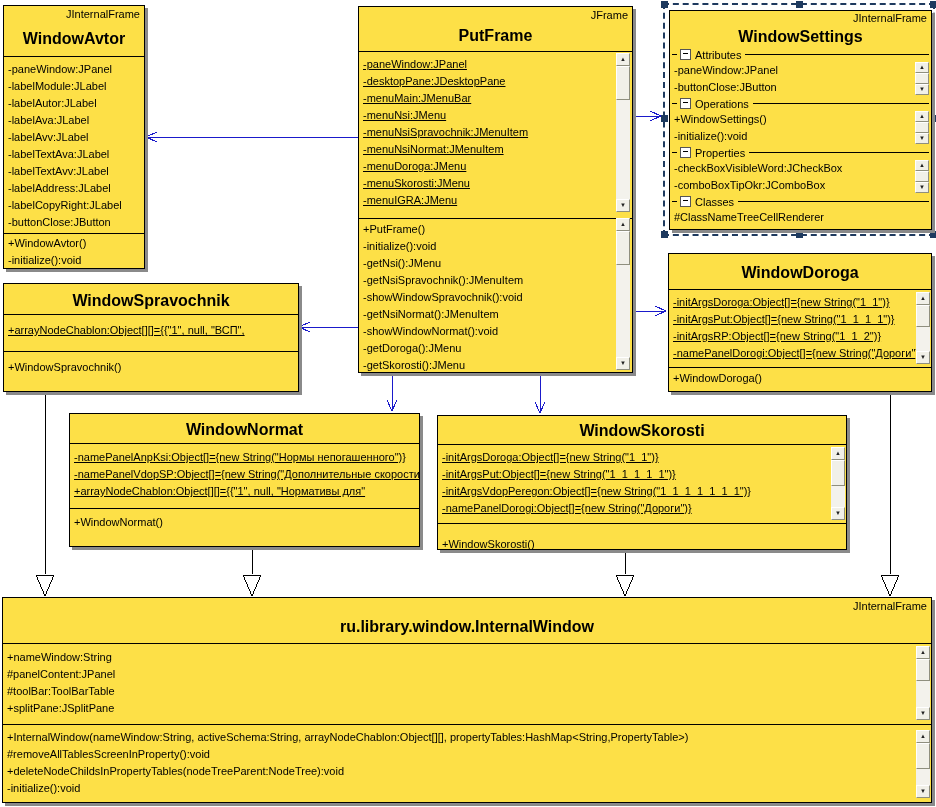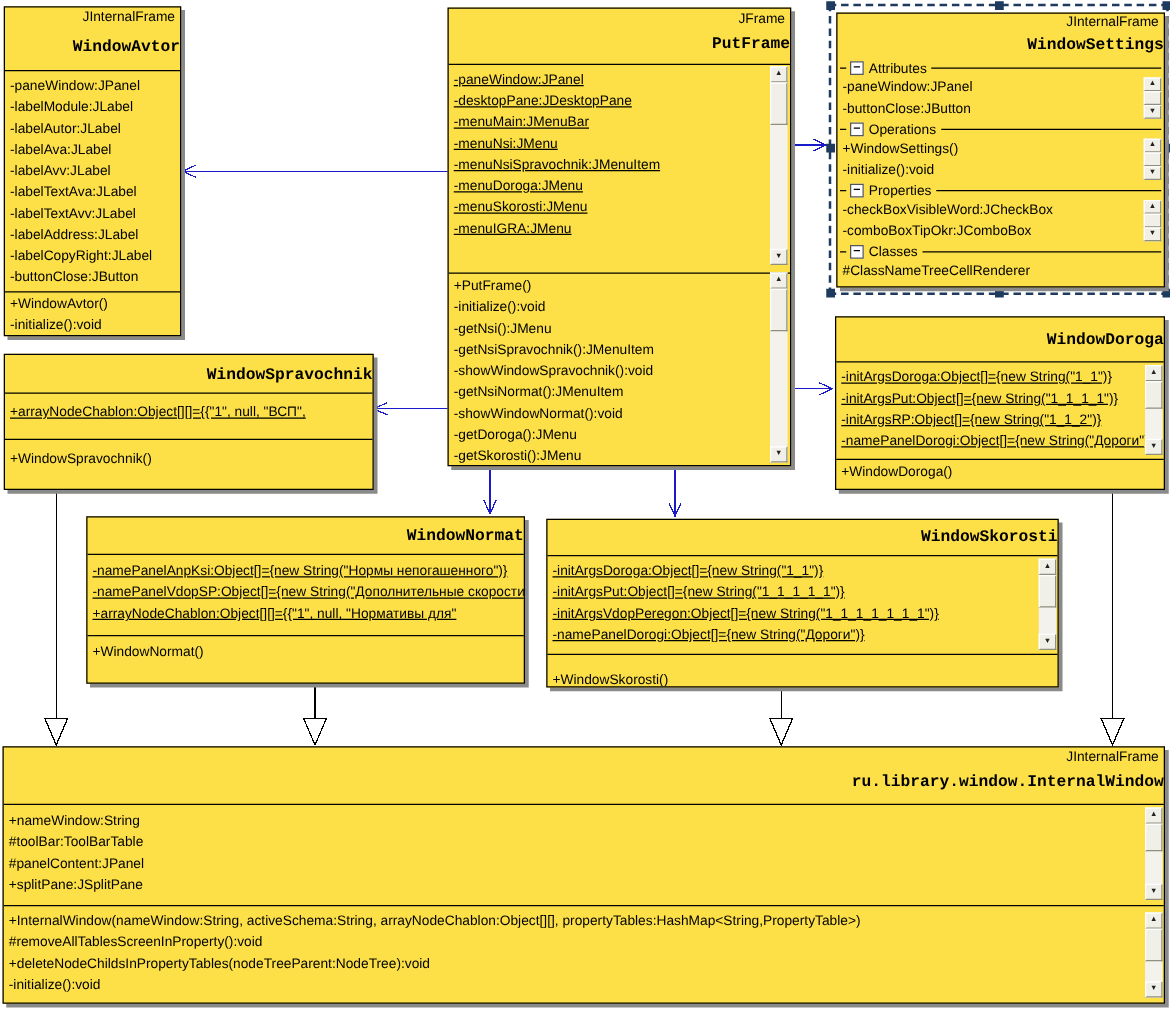"WindowAvtor" .cname { font-family: Liberation Mono, monospace -> none; font-size: 13px -> 16px; text-align: right -> center }
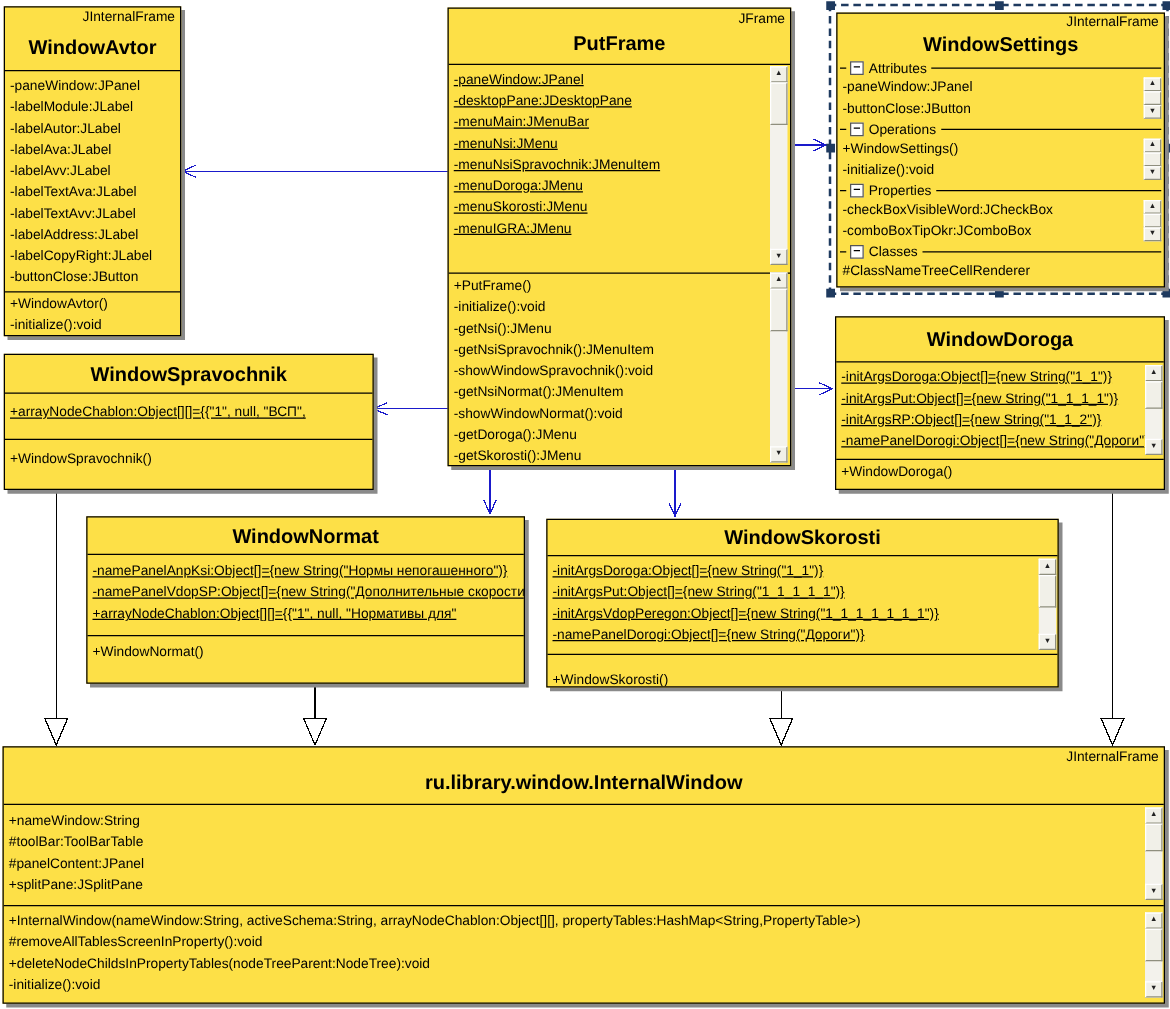"-menuNsiNormat:JMenuItem" div.row { html: none -> <div>-menuNsiNormat:JMenuItem</div> }
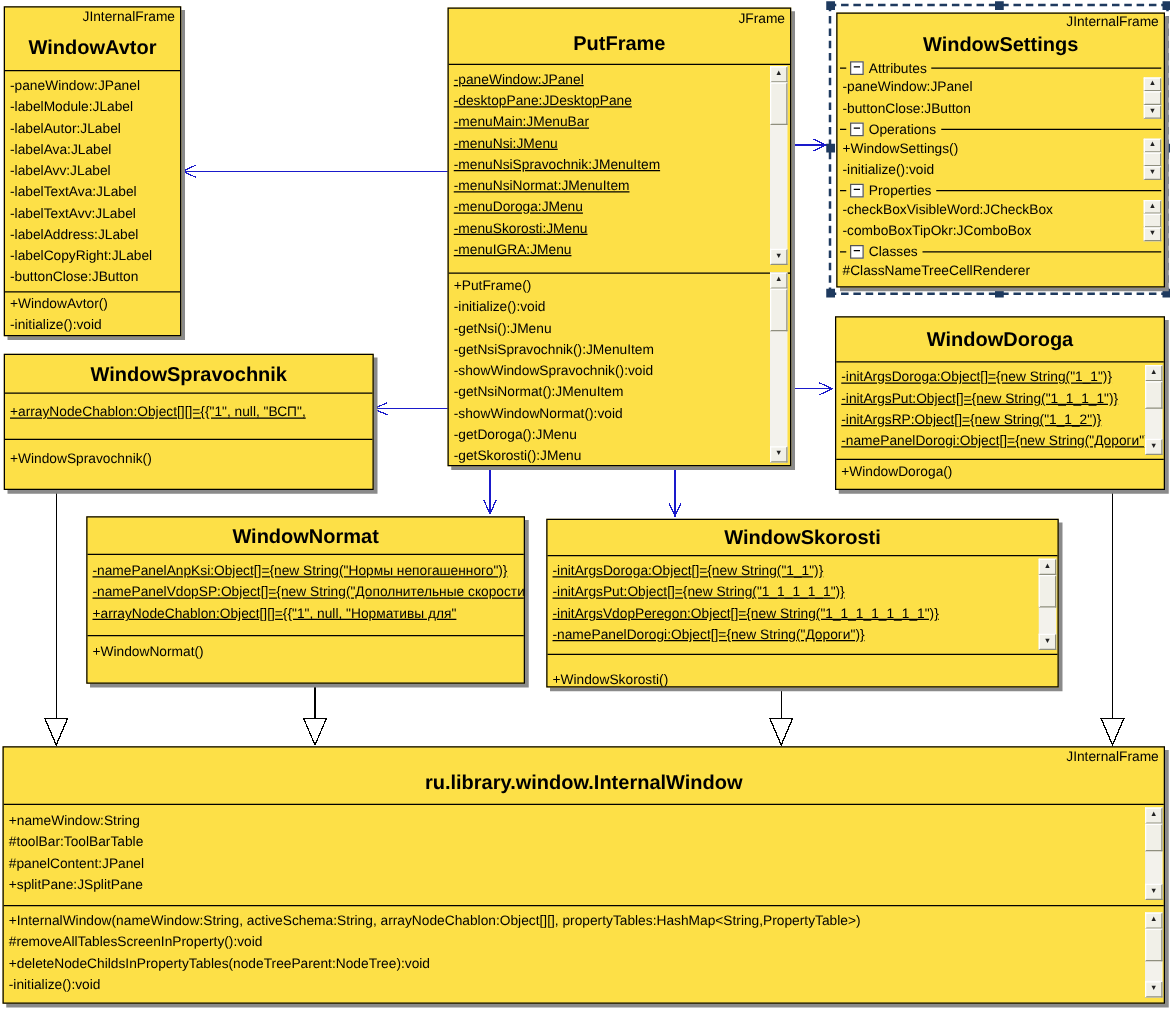"#toolBar:ToolBarTable" div.row { order: before "#panelContent:JPanel" -> after "#panelContent:JPanel" }
